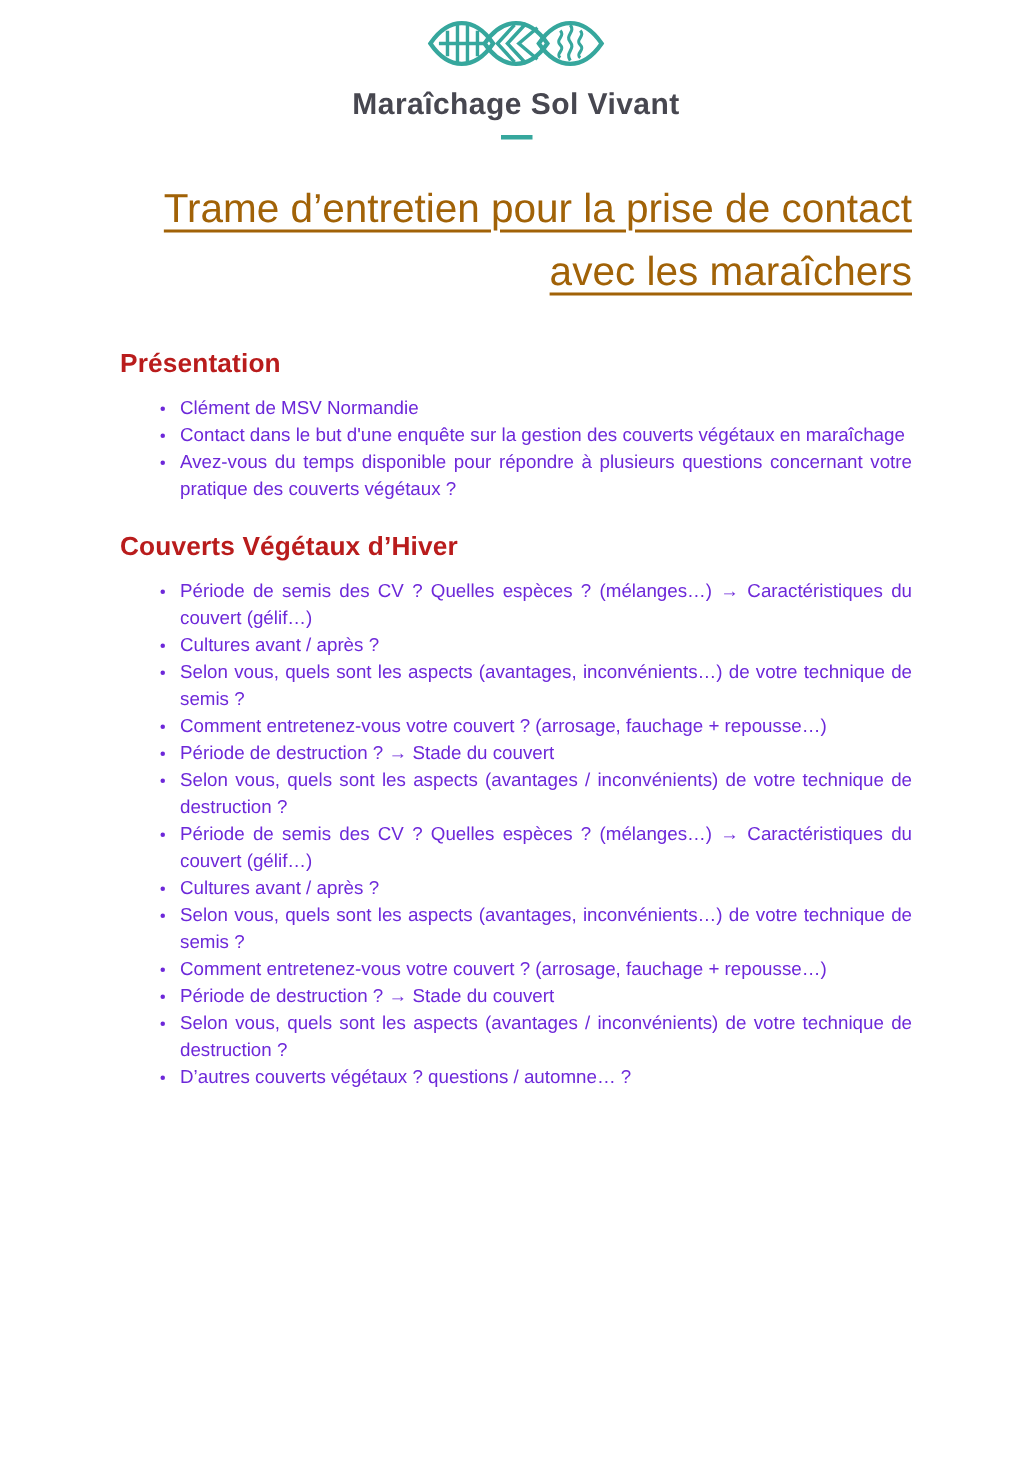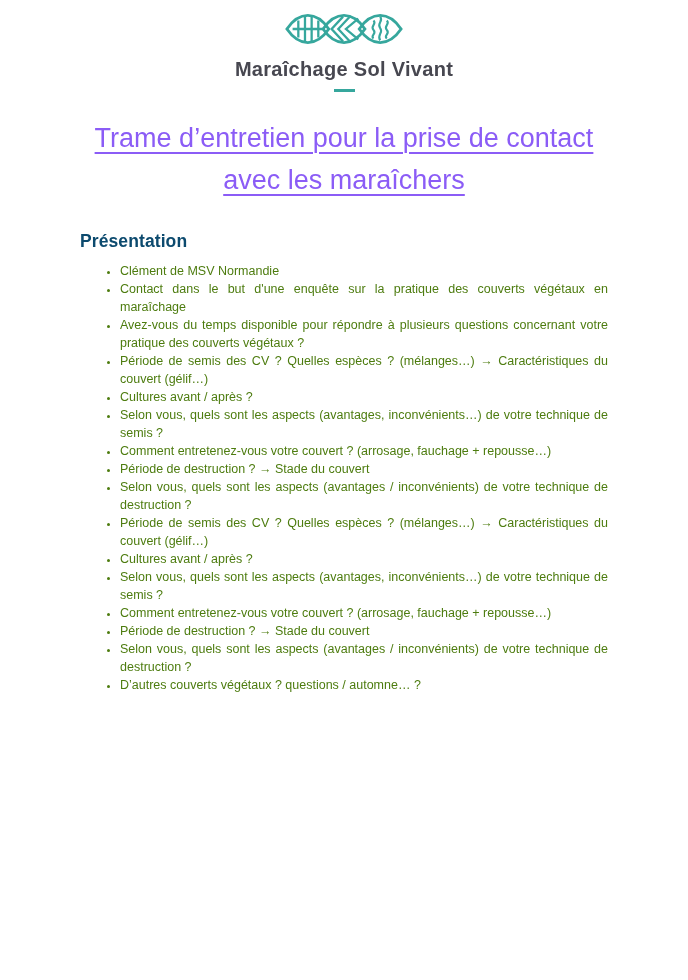"Trame d’entretien pour la prise" h1.doc-title { color: #8b5cf6 -> #a16207; text-align: center -> right }
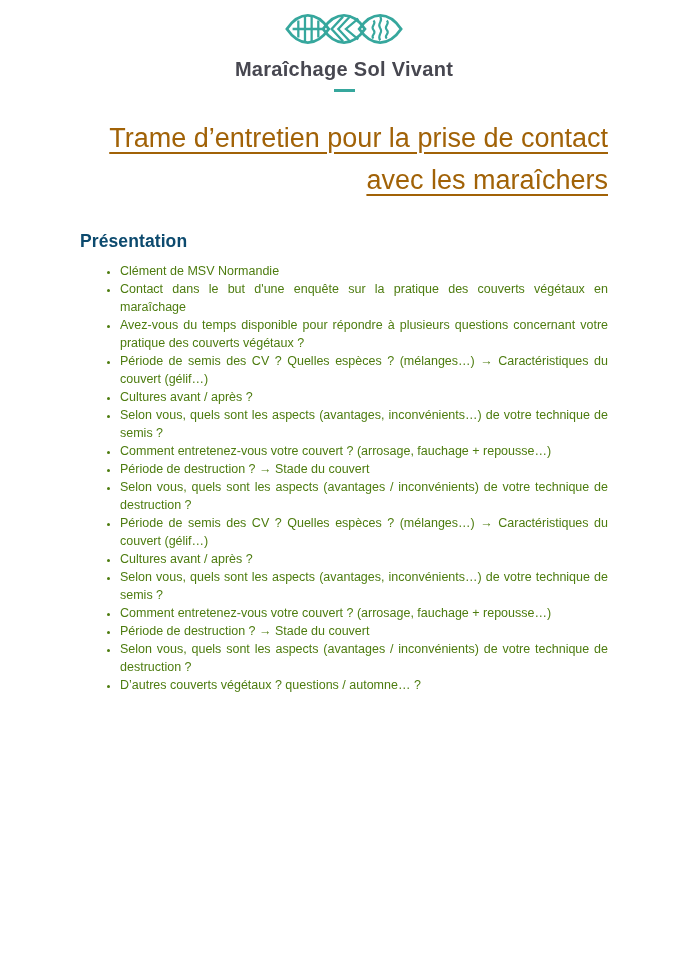"Présentation" h2.section-heading { color: #0c4a6e -> #b91c1c }
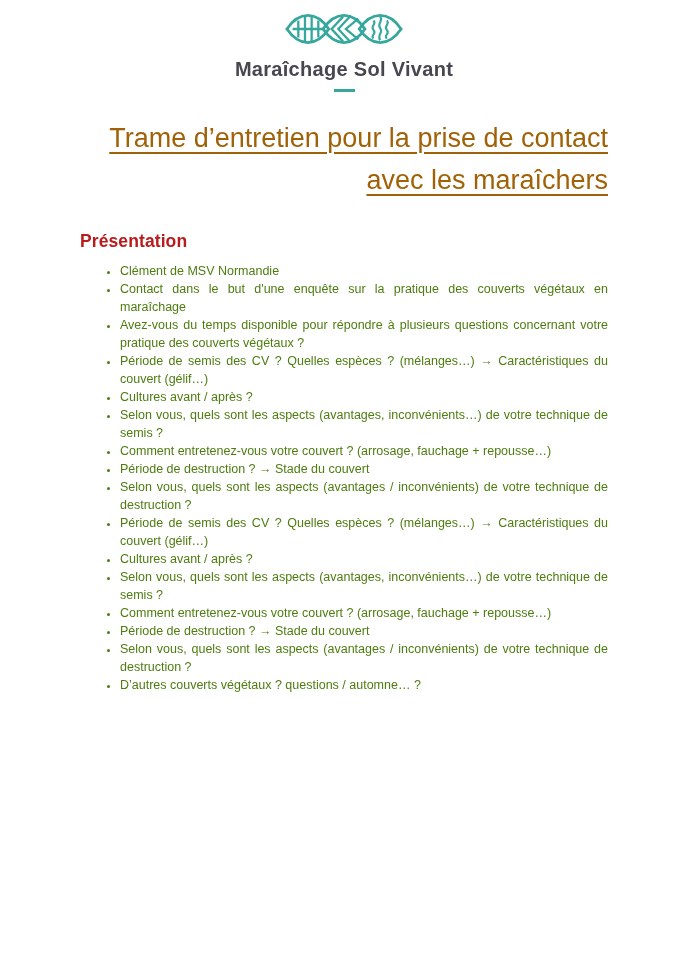"Clément de MSV Normandie" ul.bullets li { color: #4d7c0f -> #6d28d9 }
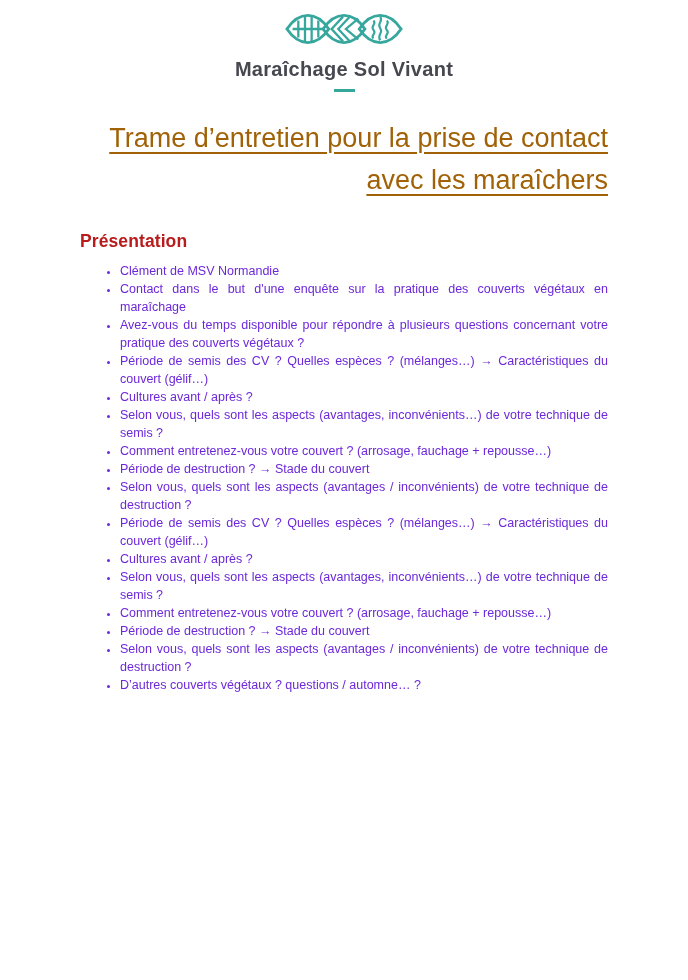"Contact dans le but d'une" li { text: pratique -> gestion }
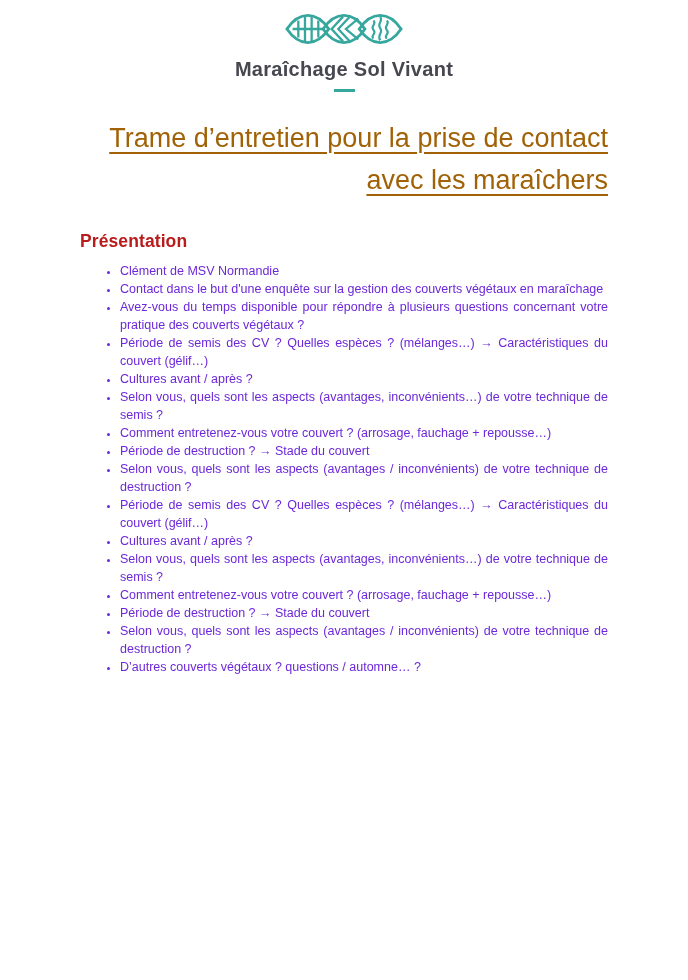"Couverts Végétaux d’Hiver" h2.section-heading { html: none -> <h2>Couverts Végétaux d’Hiver</h2> }
